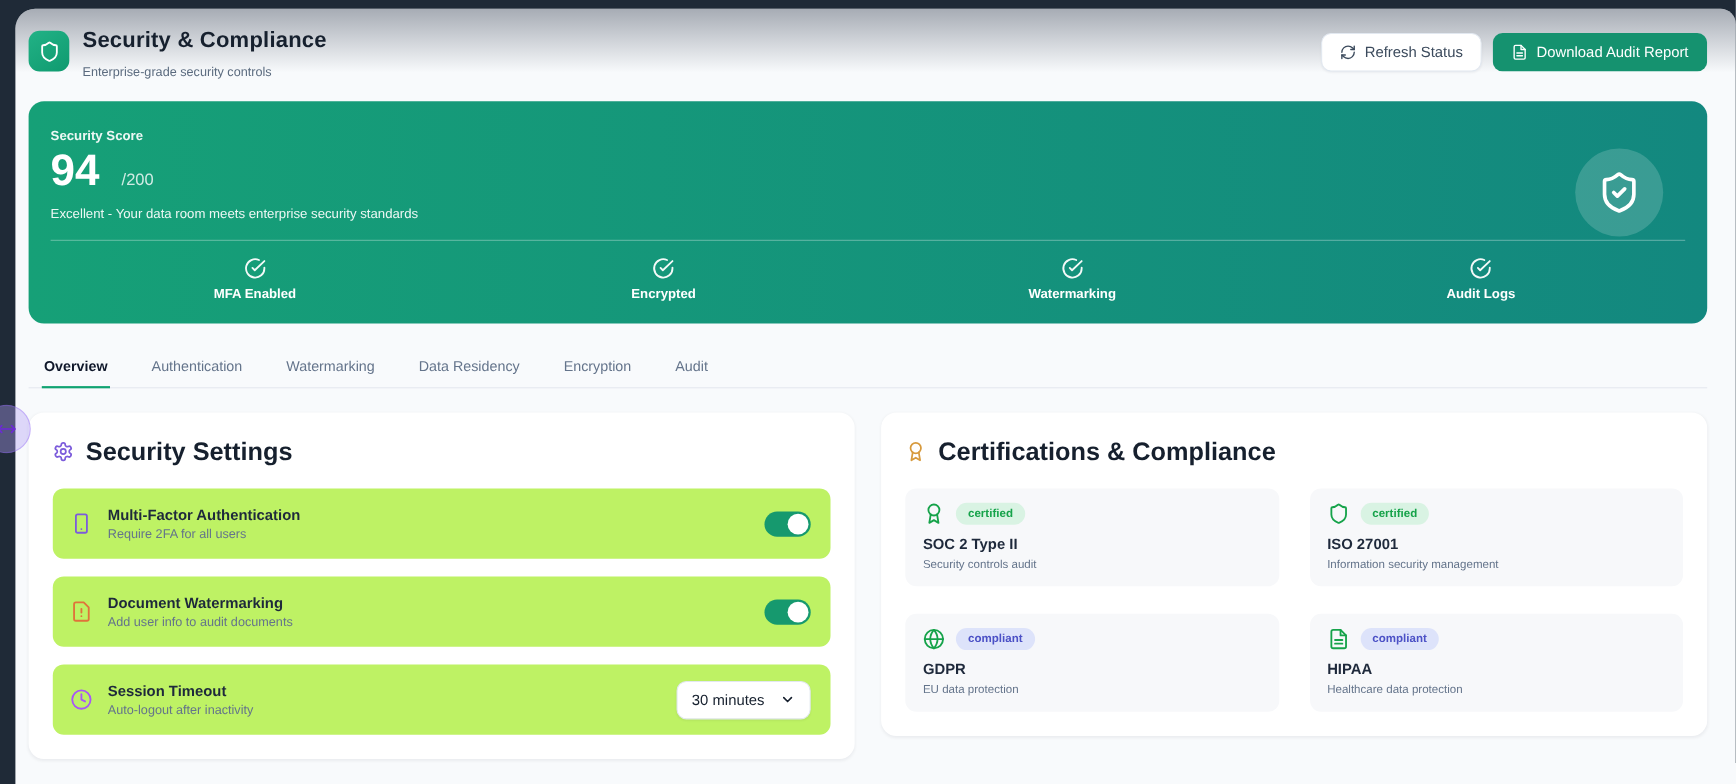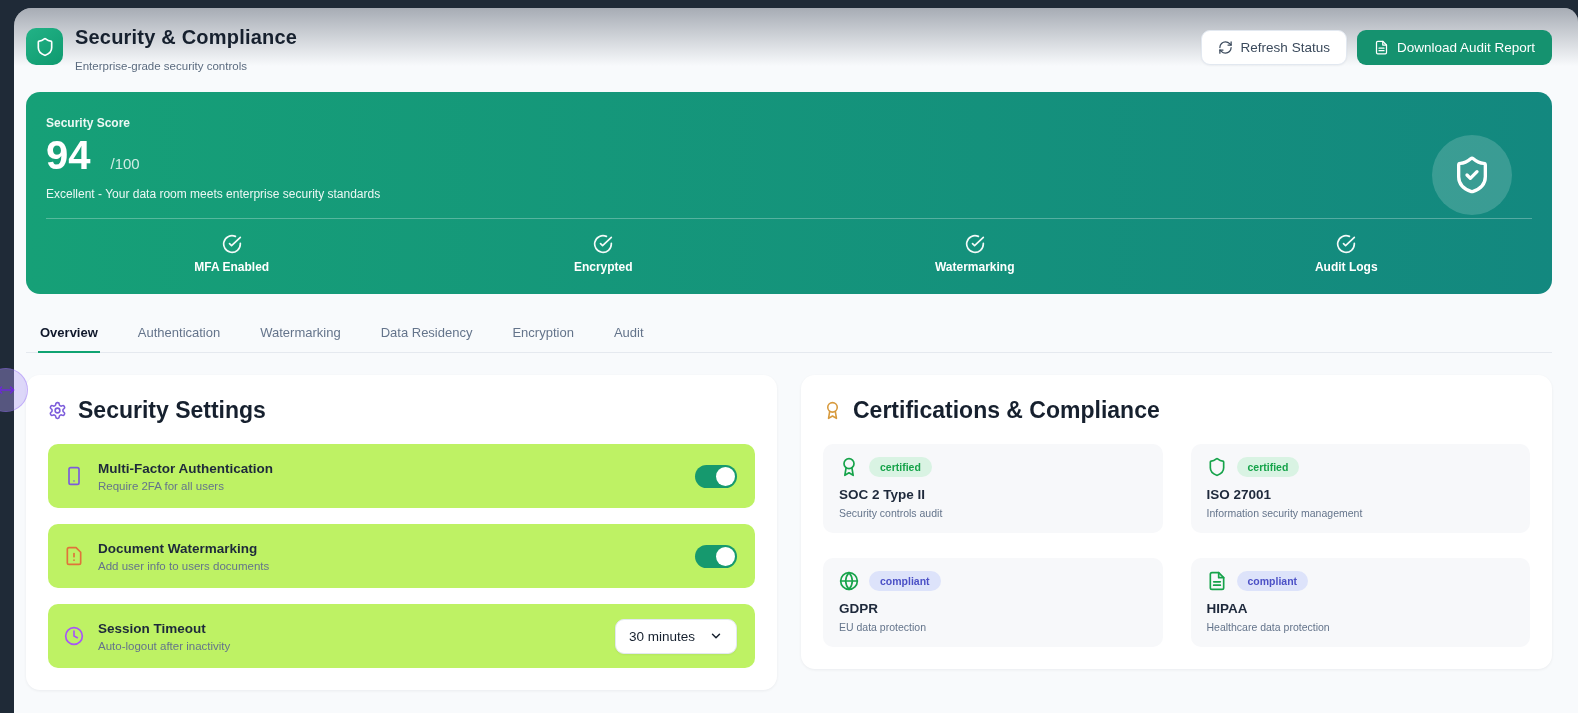"/100" span.score-max { text: /100 -> /200 }
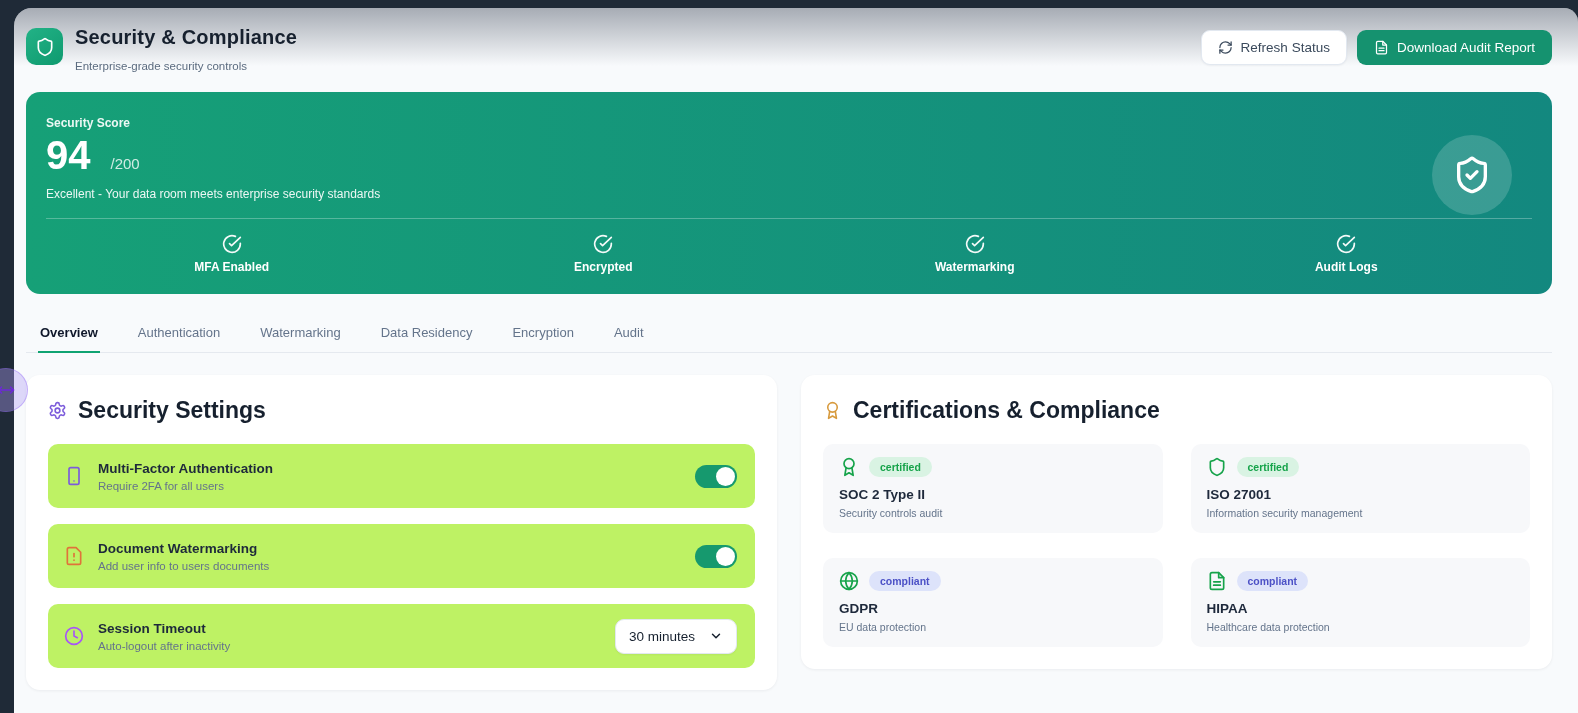"Add user info to users" div.setting-desc { text: users -> audit }
